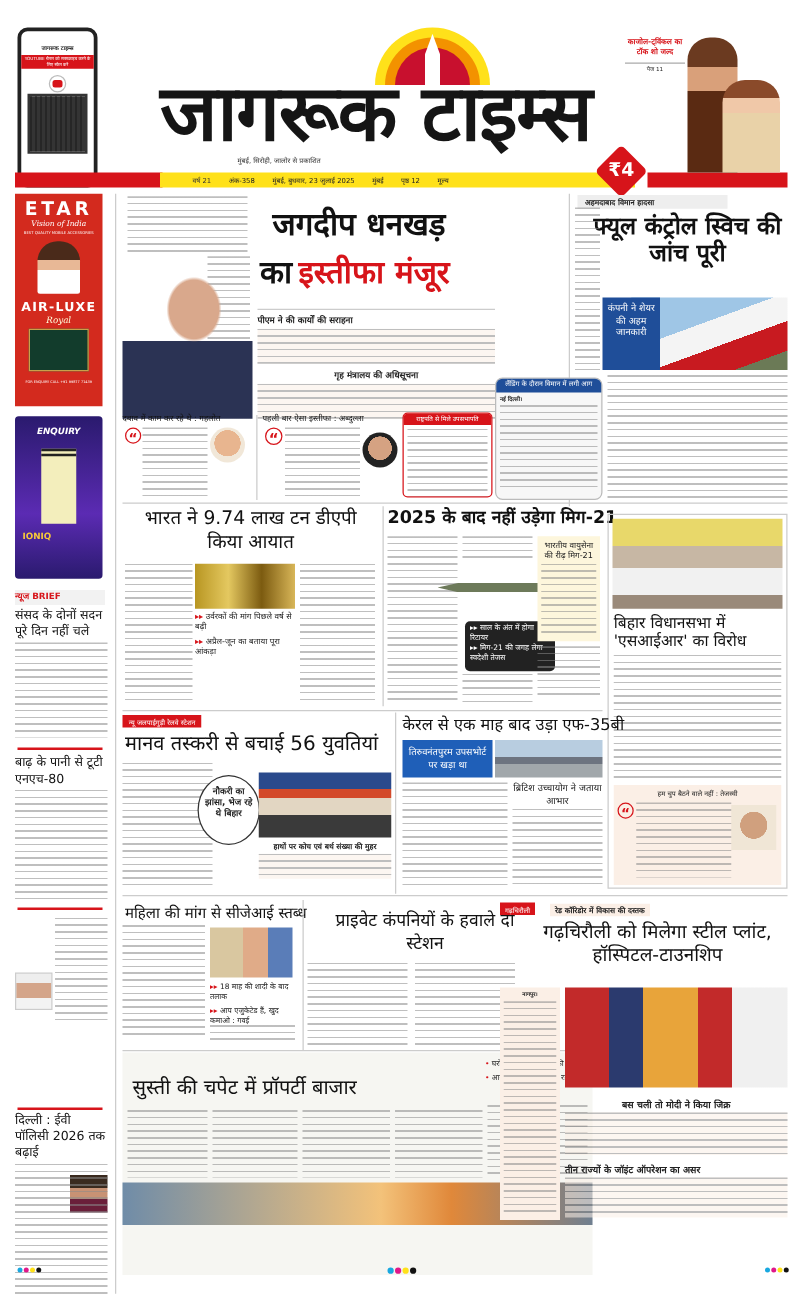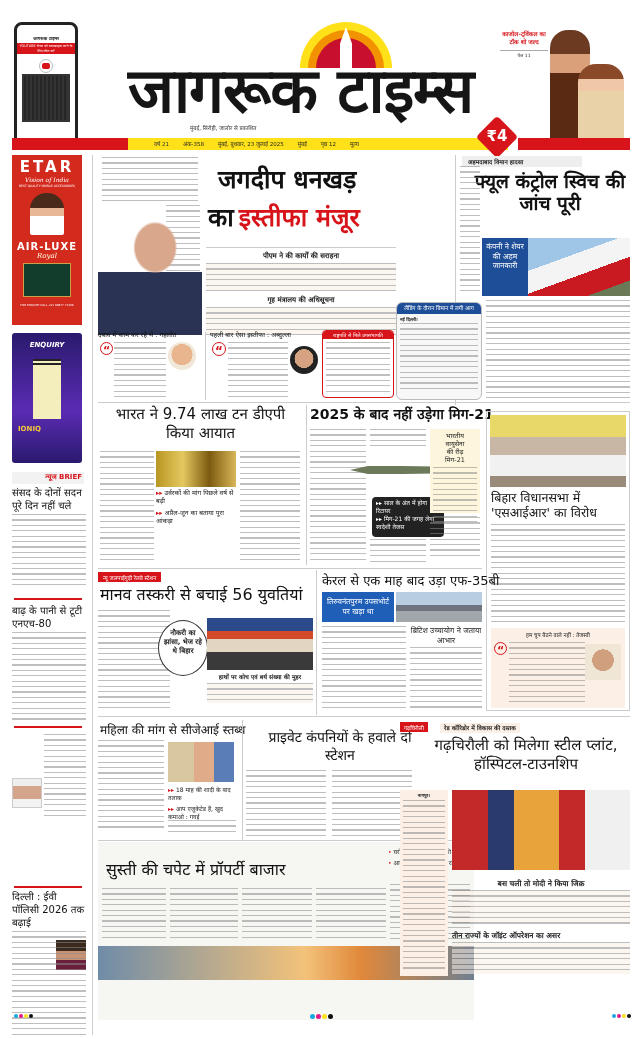"पीएम ने की कार्यों की" div { text-align: center -> none }
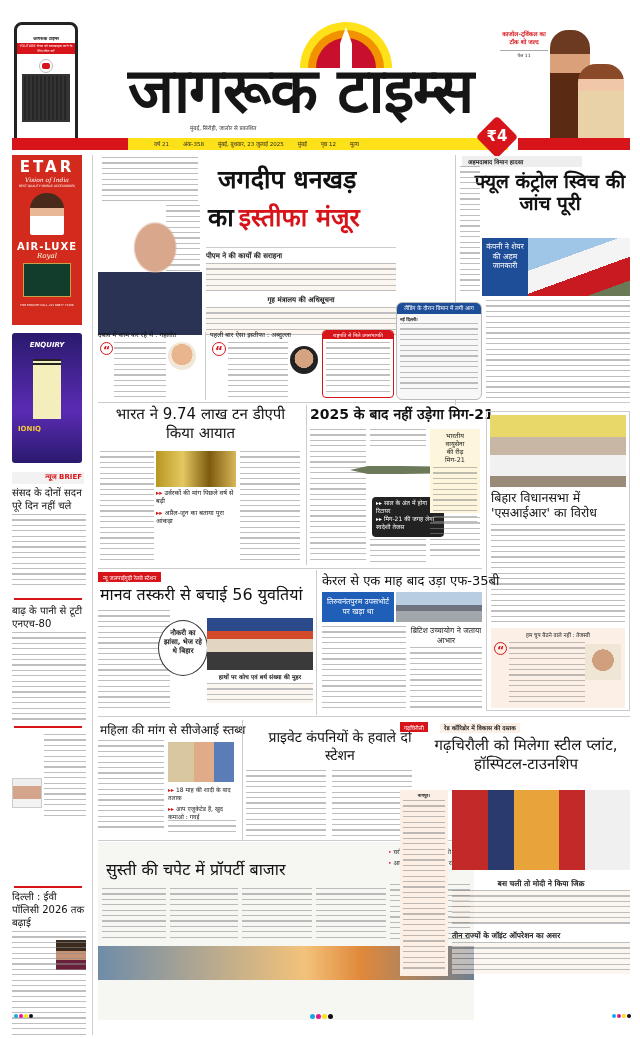"भारतीय वायुसेना की रीढ़ मिग-21" div { padding: 3px 14px -> 3px 4px }
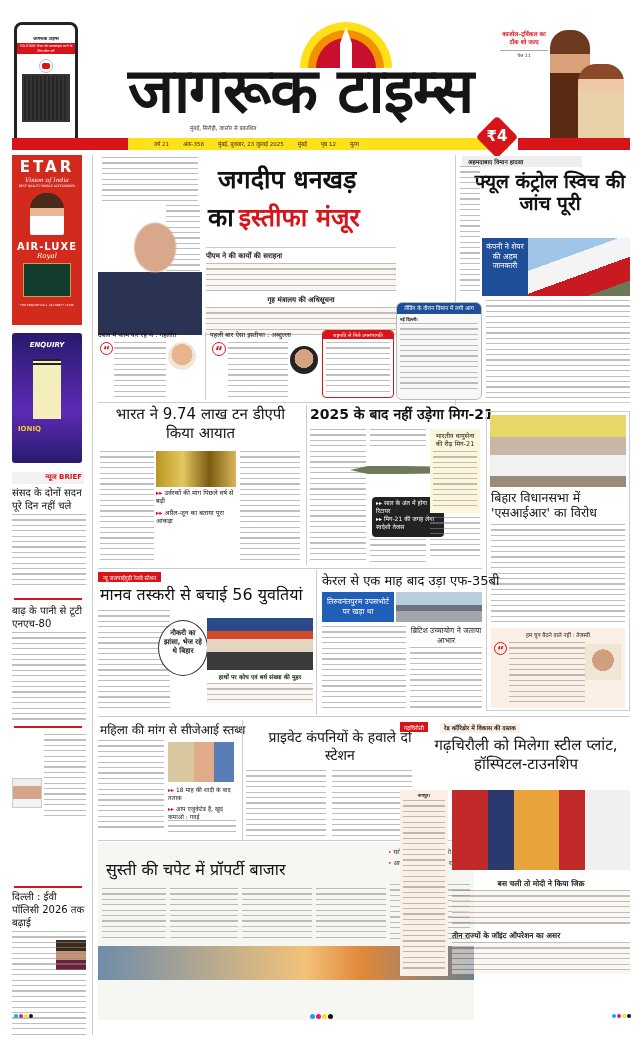"न्यूज BRIEF" div.abs { text-align: right -> left }
